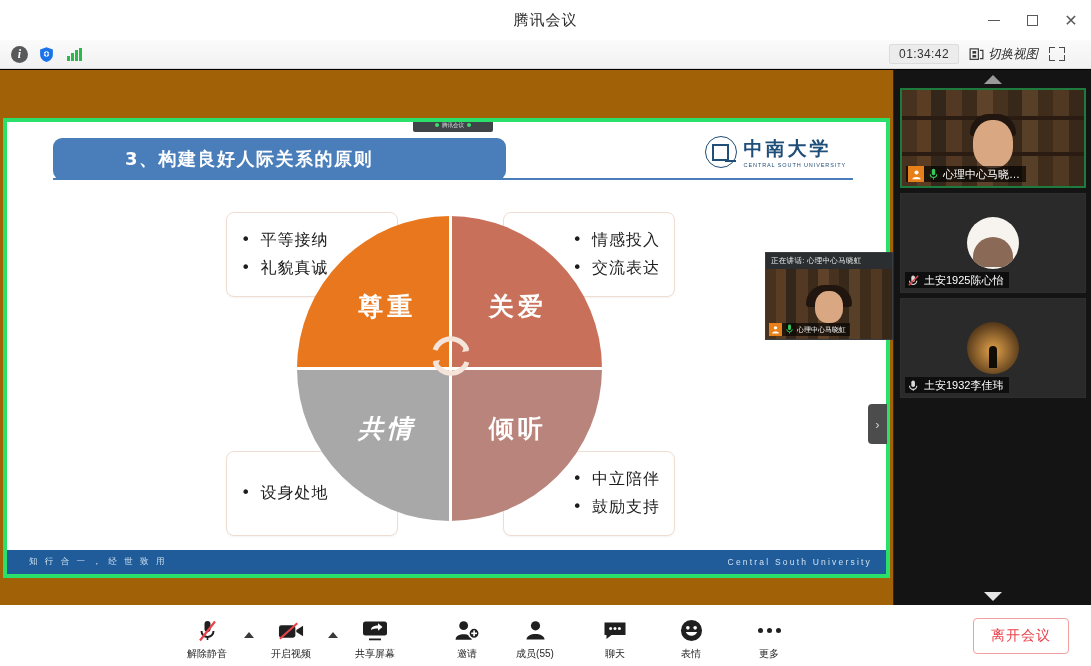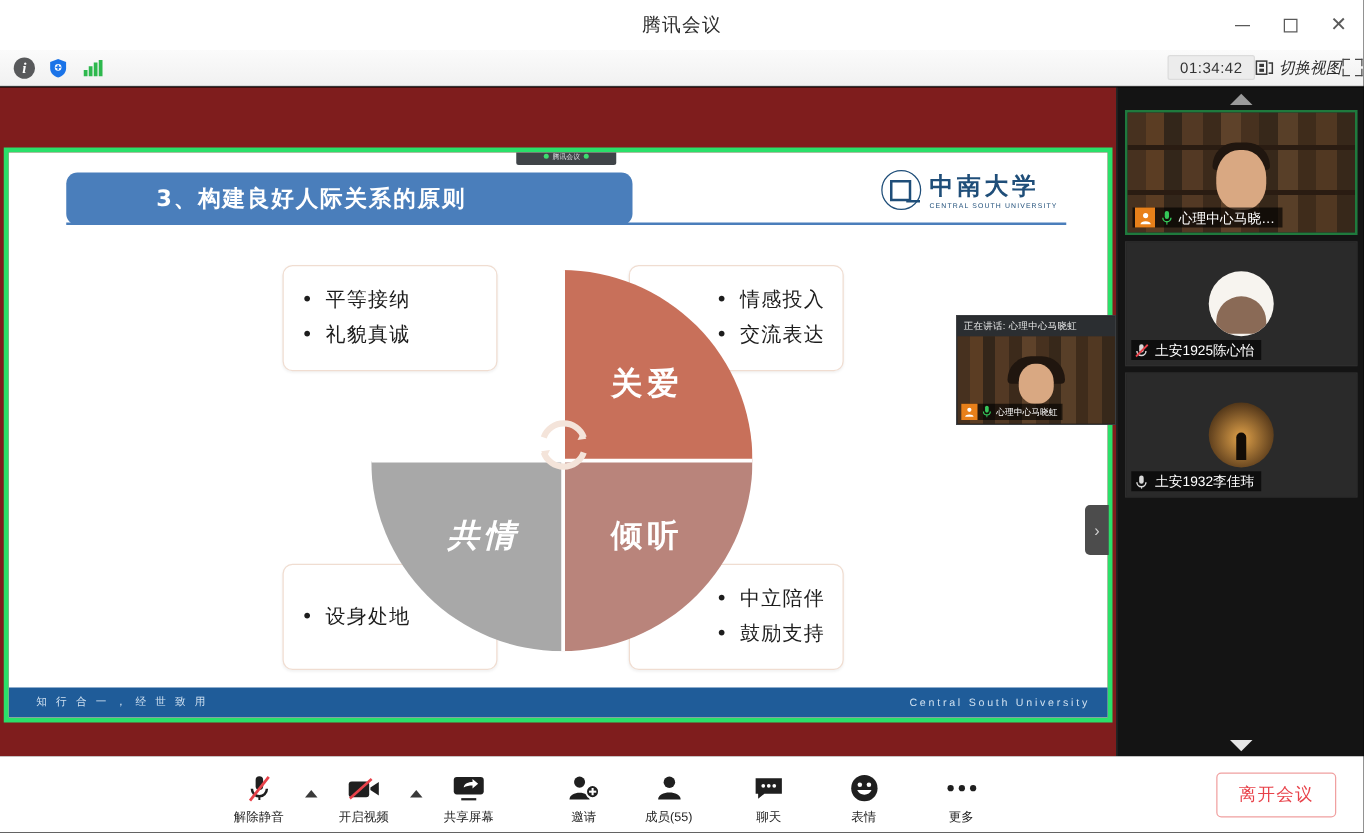"01:34:42" .subbar-right { gap: none -> 10px; padding-right: 0 -> 25px }
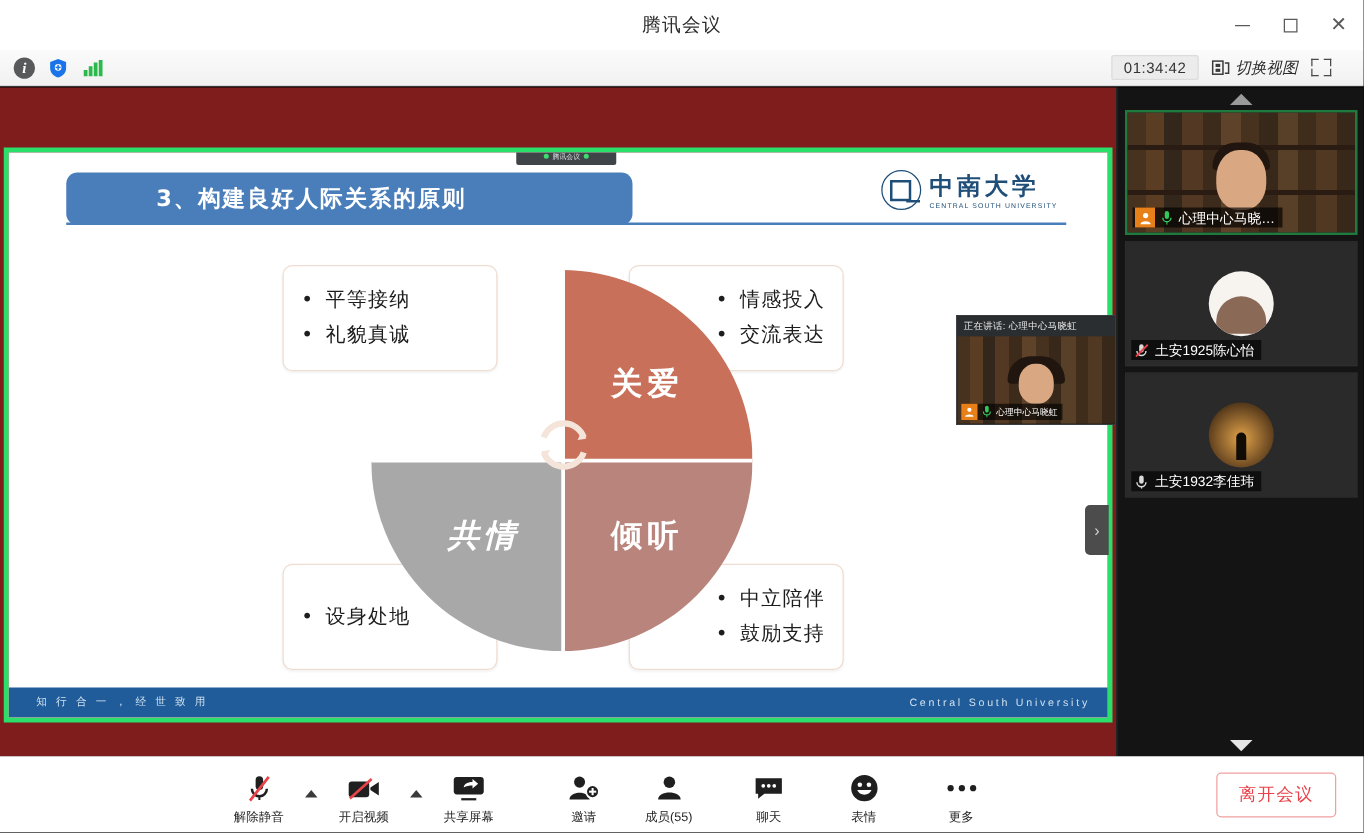"3、构建良好人际关系的原则" .stage { background: #7f1d1d -> #a16207 }
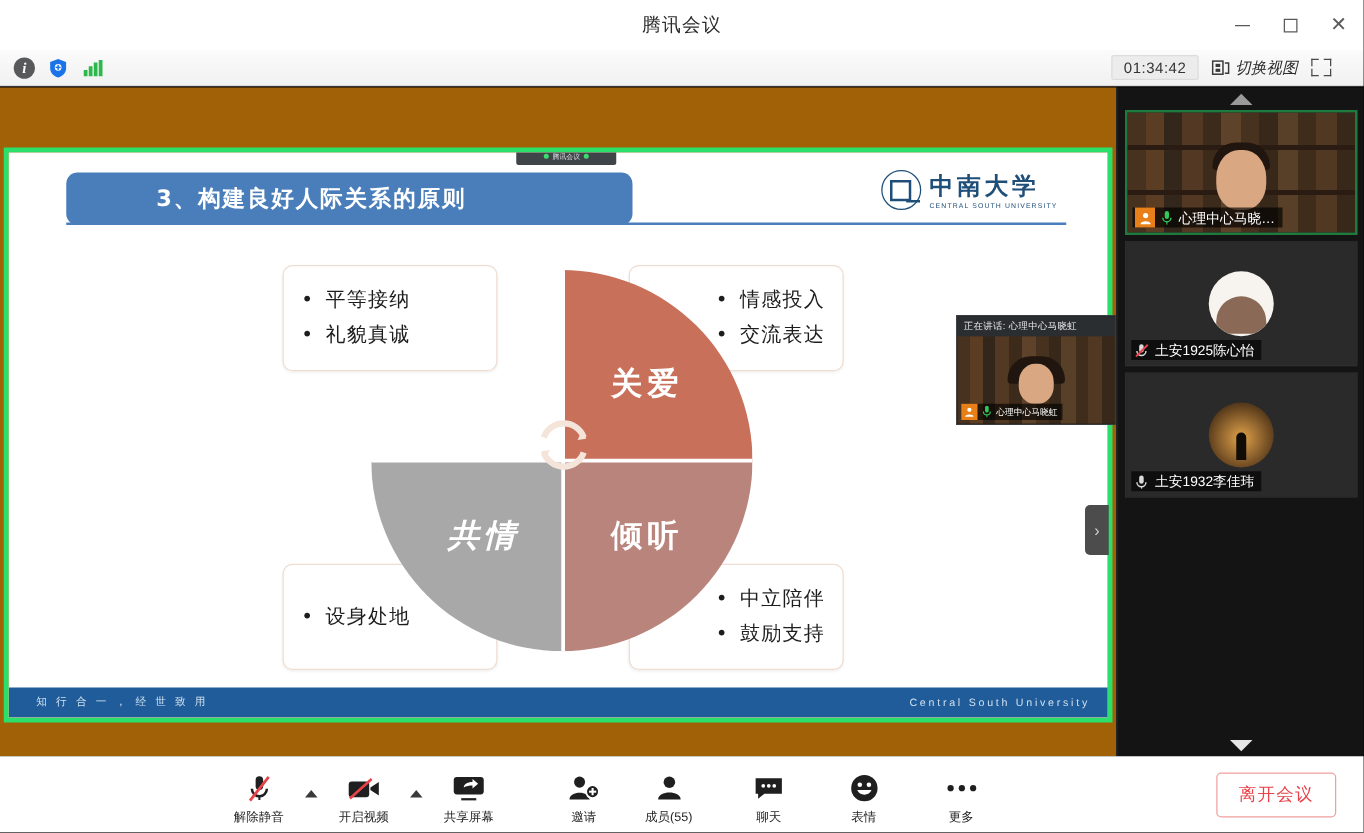"尊重" div.quad { html: none -> <div> <span>尊重</span> </div> }
